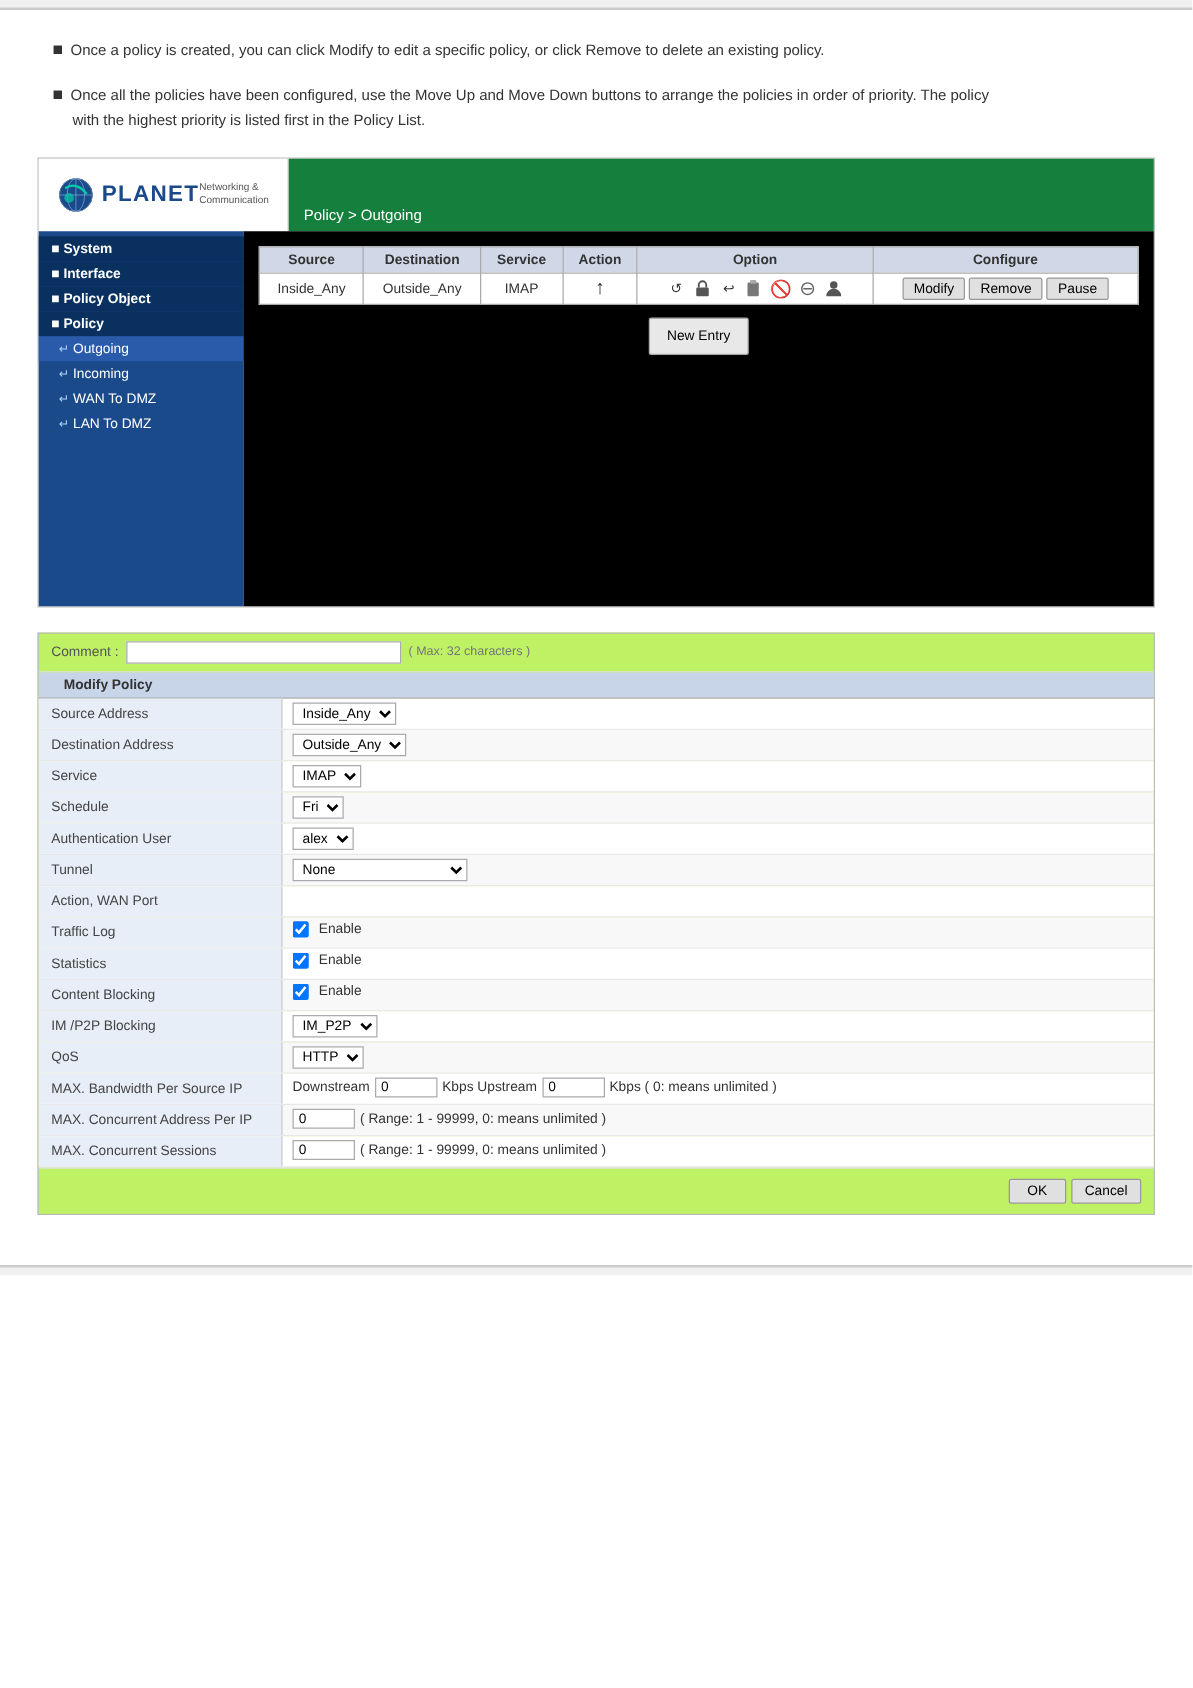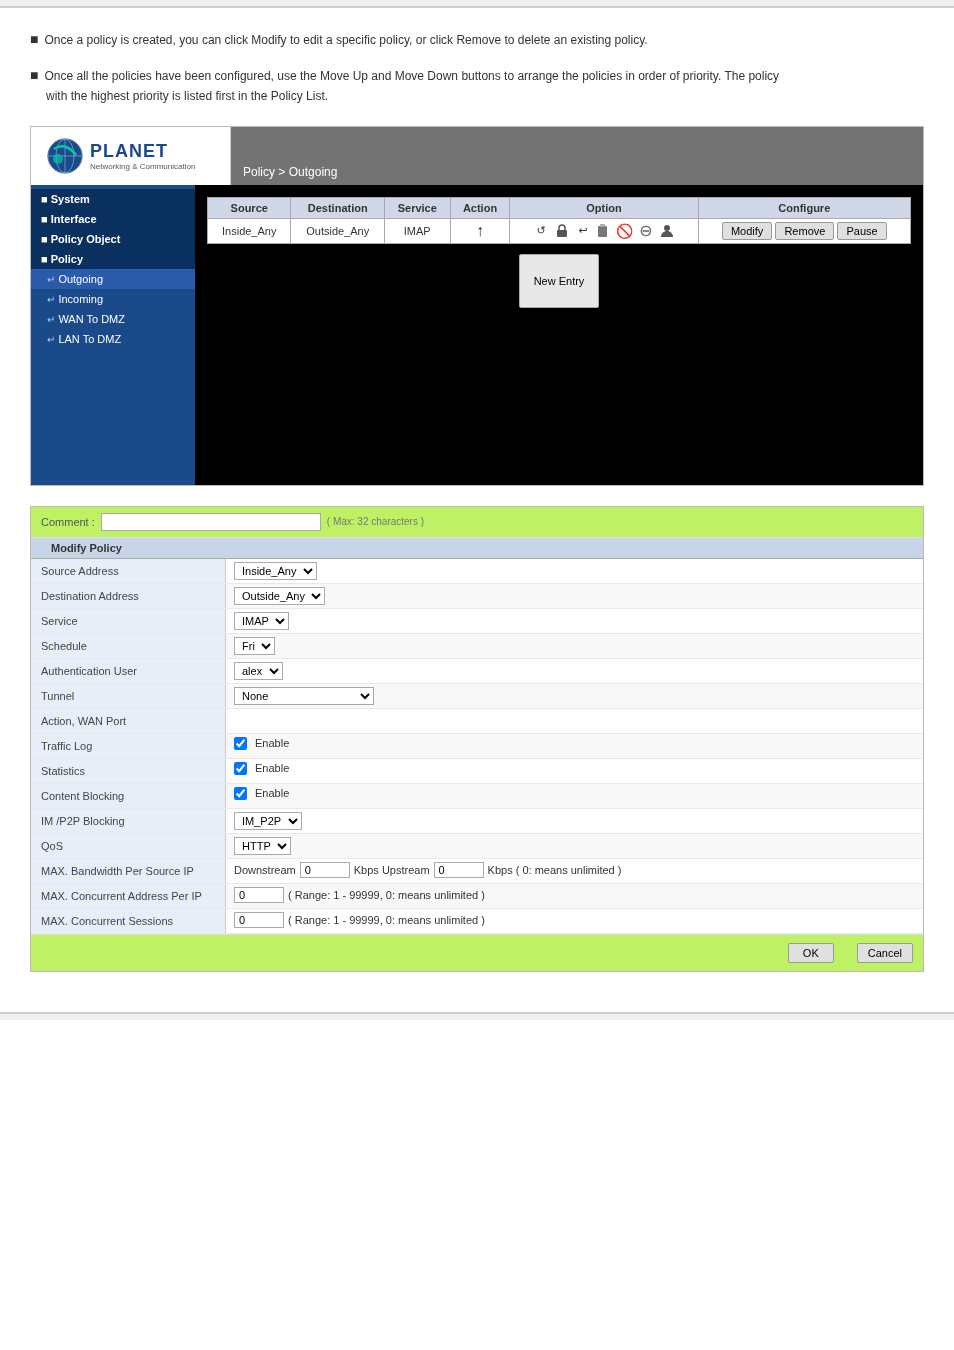"■ Once a policy is" .bullet-section { margin-left: none -> 12px }
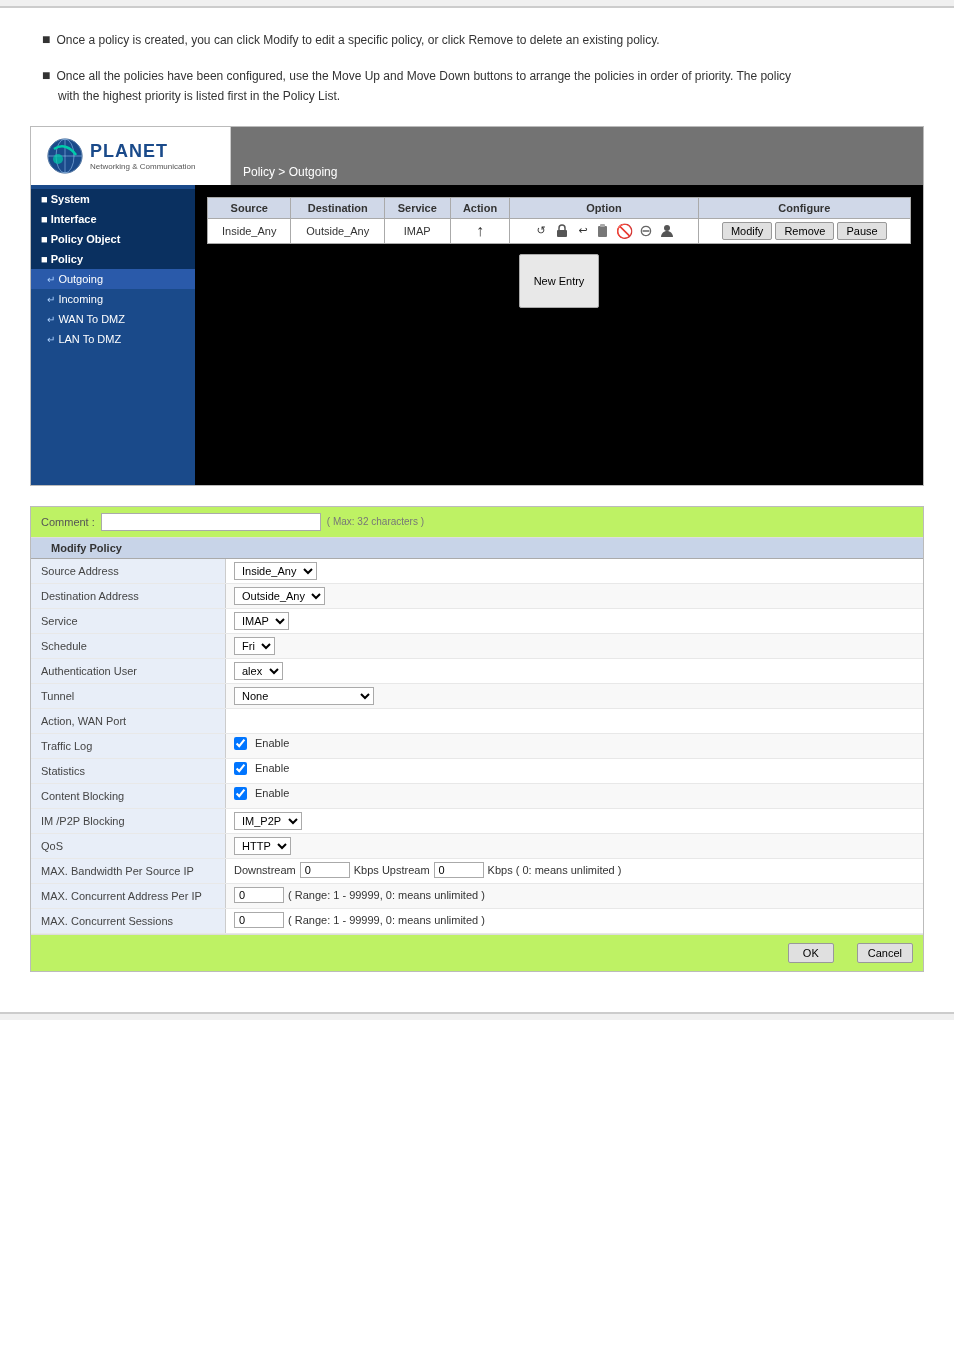"PLANET" .logo-text-wrap { flex-direction: column -> none }
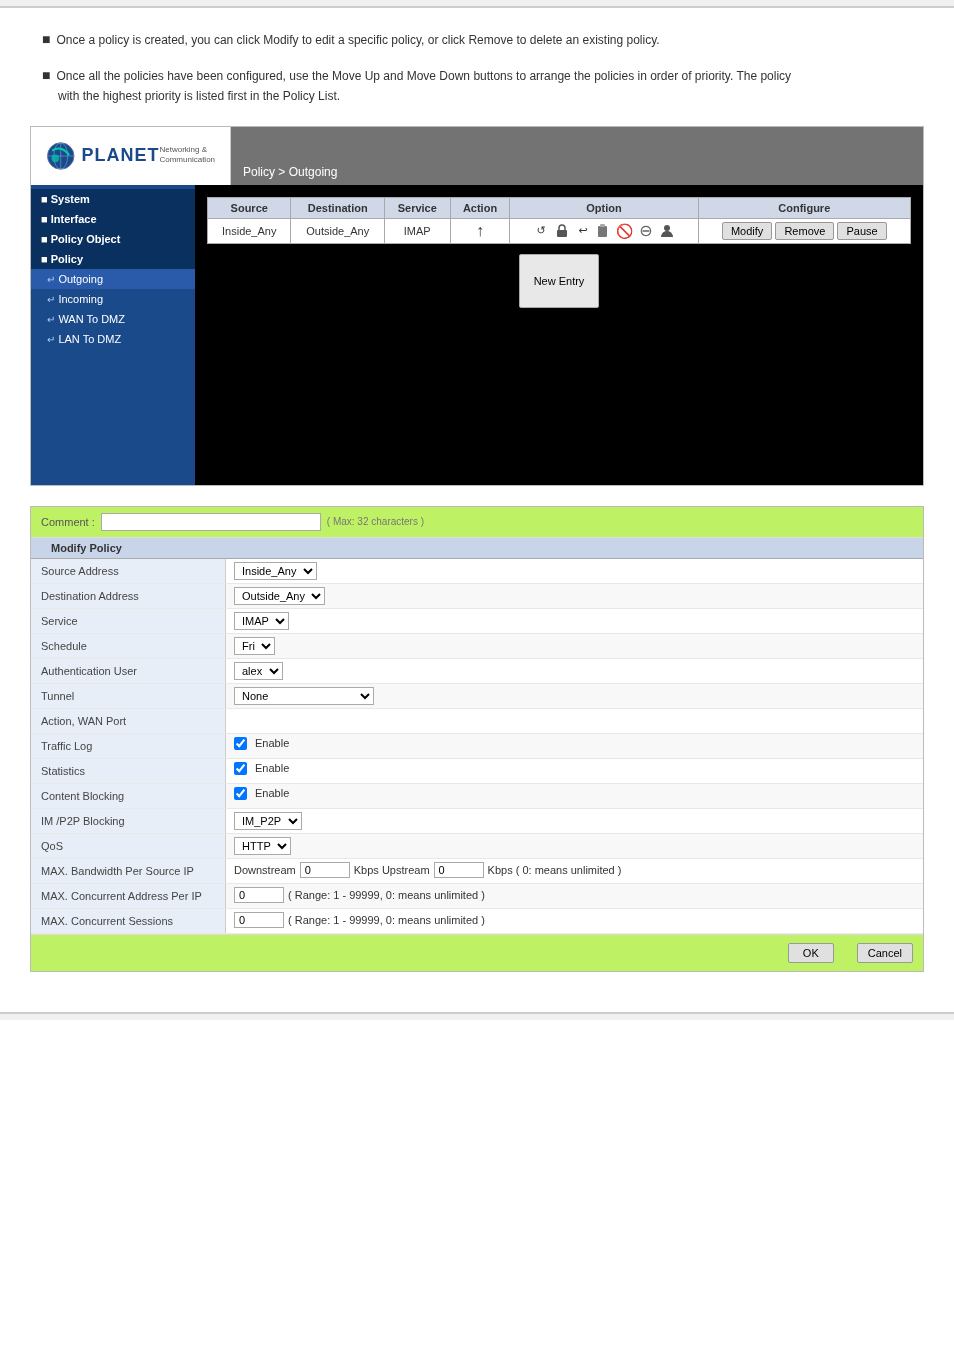"Policy > Outgoing" .breadcrumb-area { background: #737373 -> #15803d }
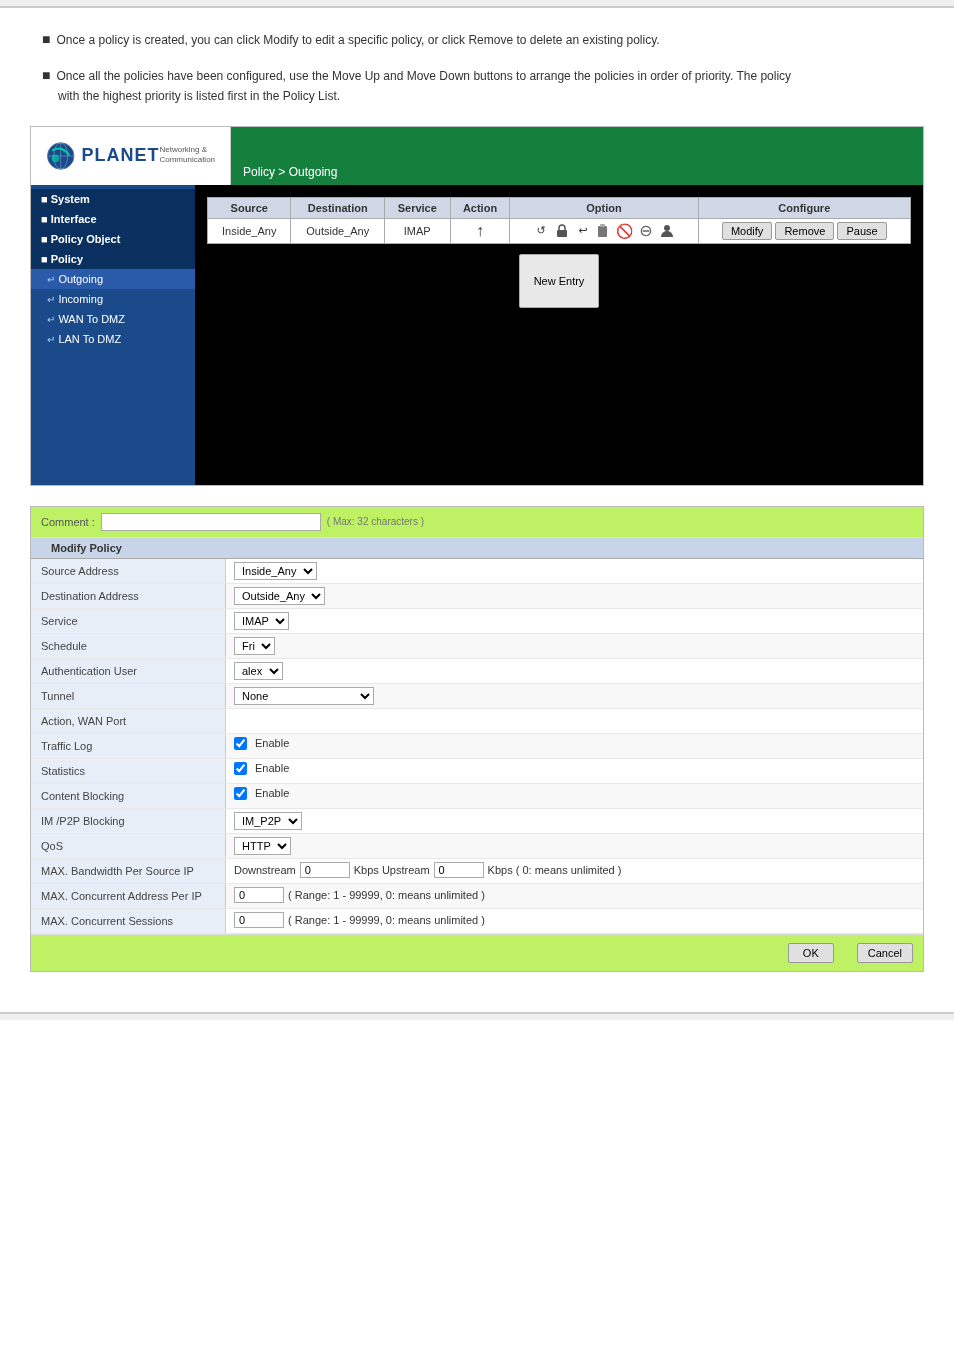"New Entry" .new-entry-btn { padding: 20px 14px -> 8px 14px }
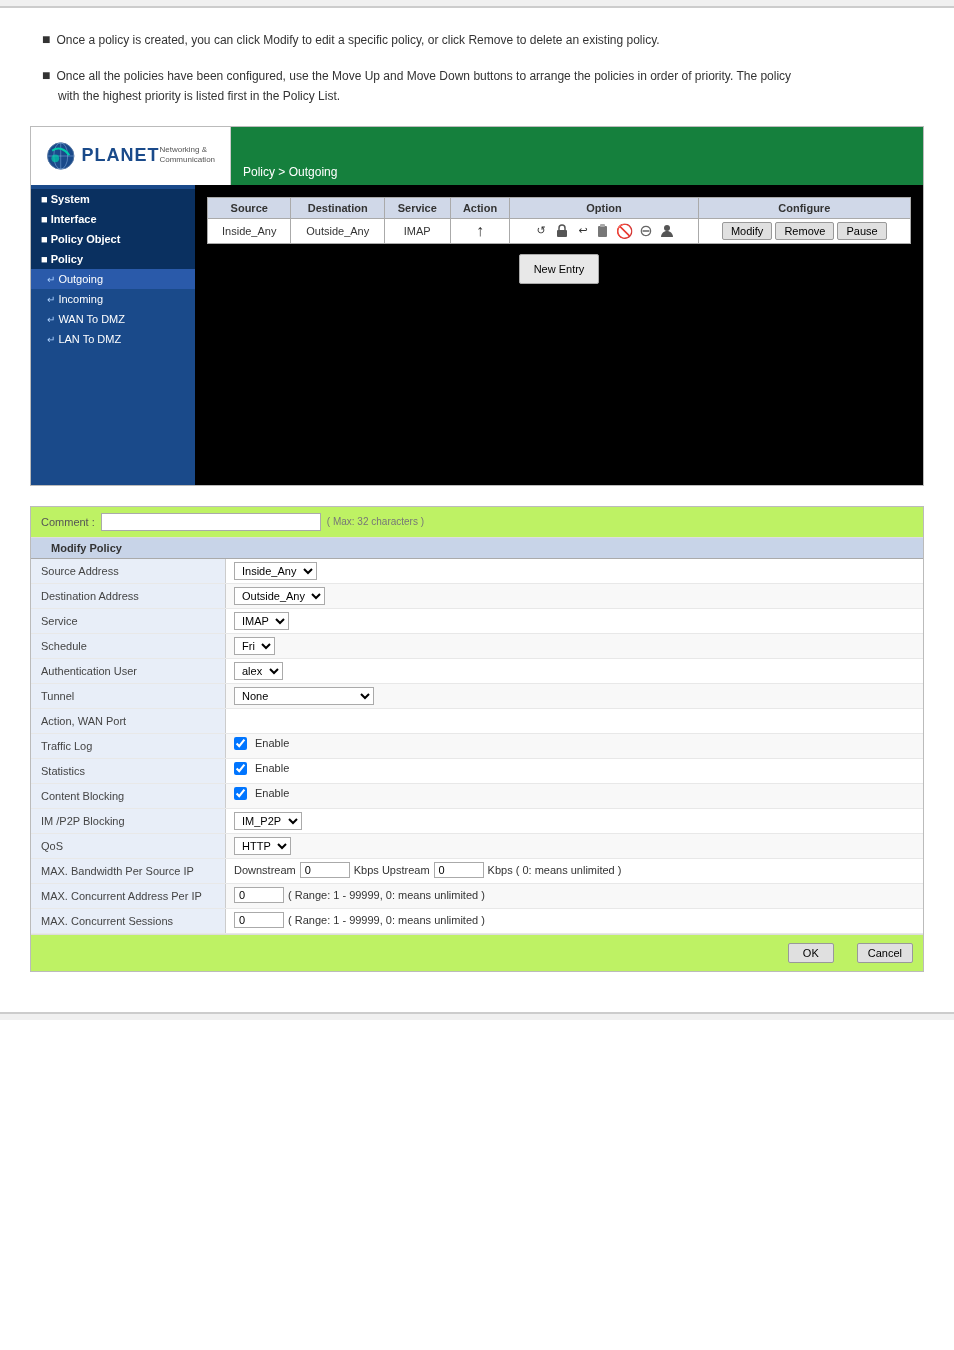"OK" .form-buttons { gap: 23px -> 4px }
